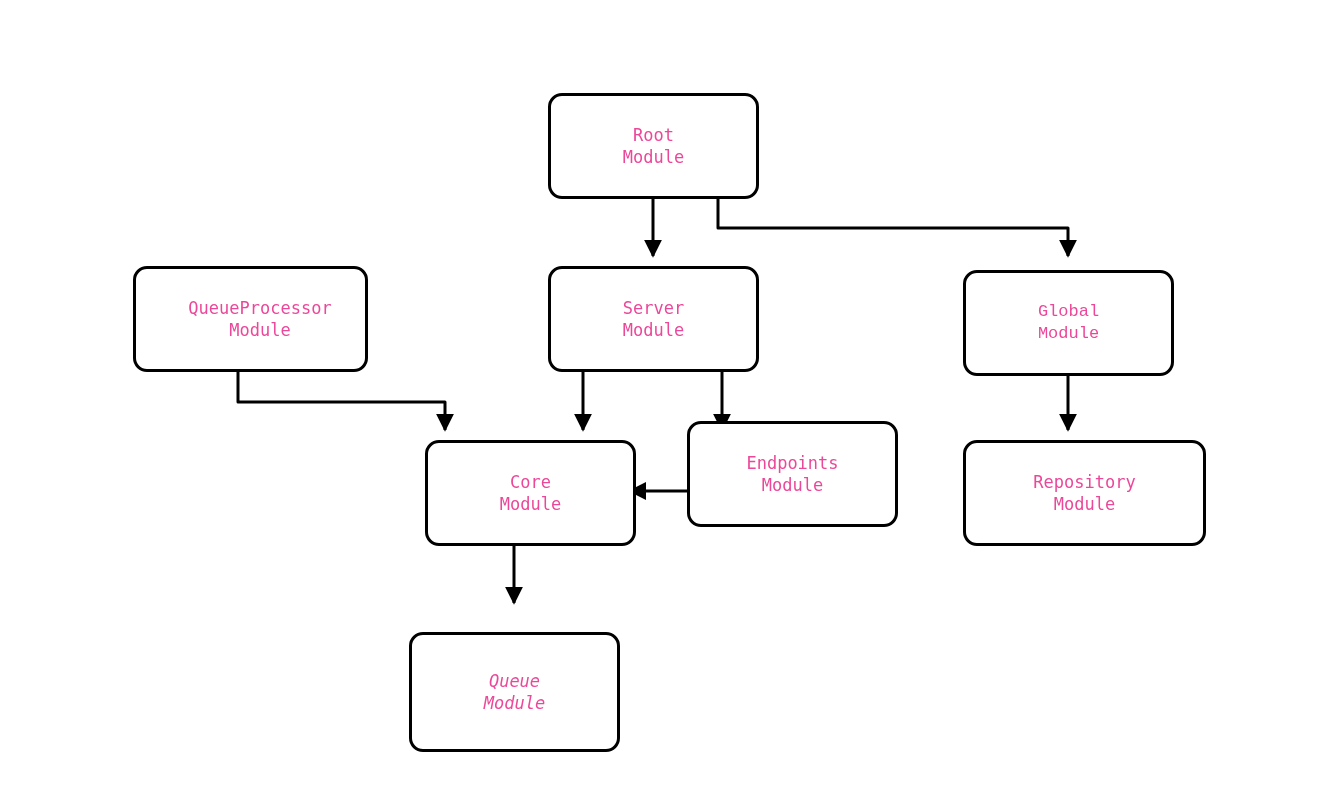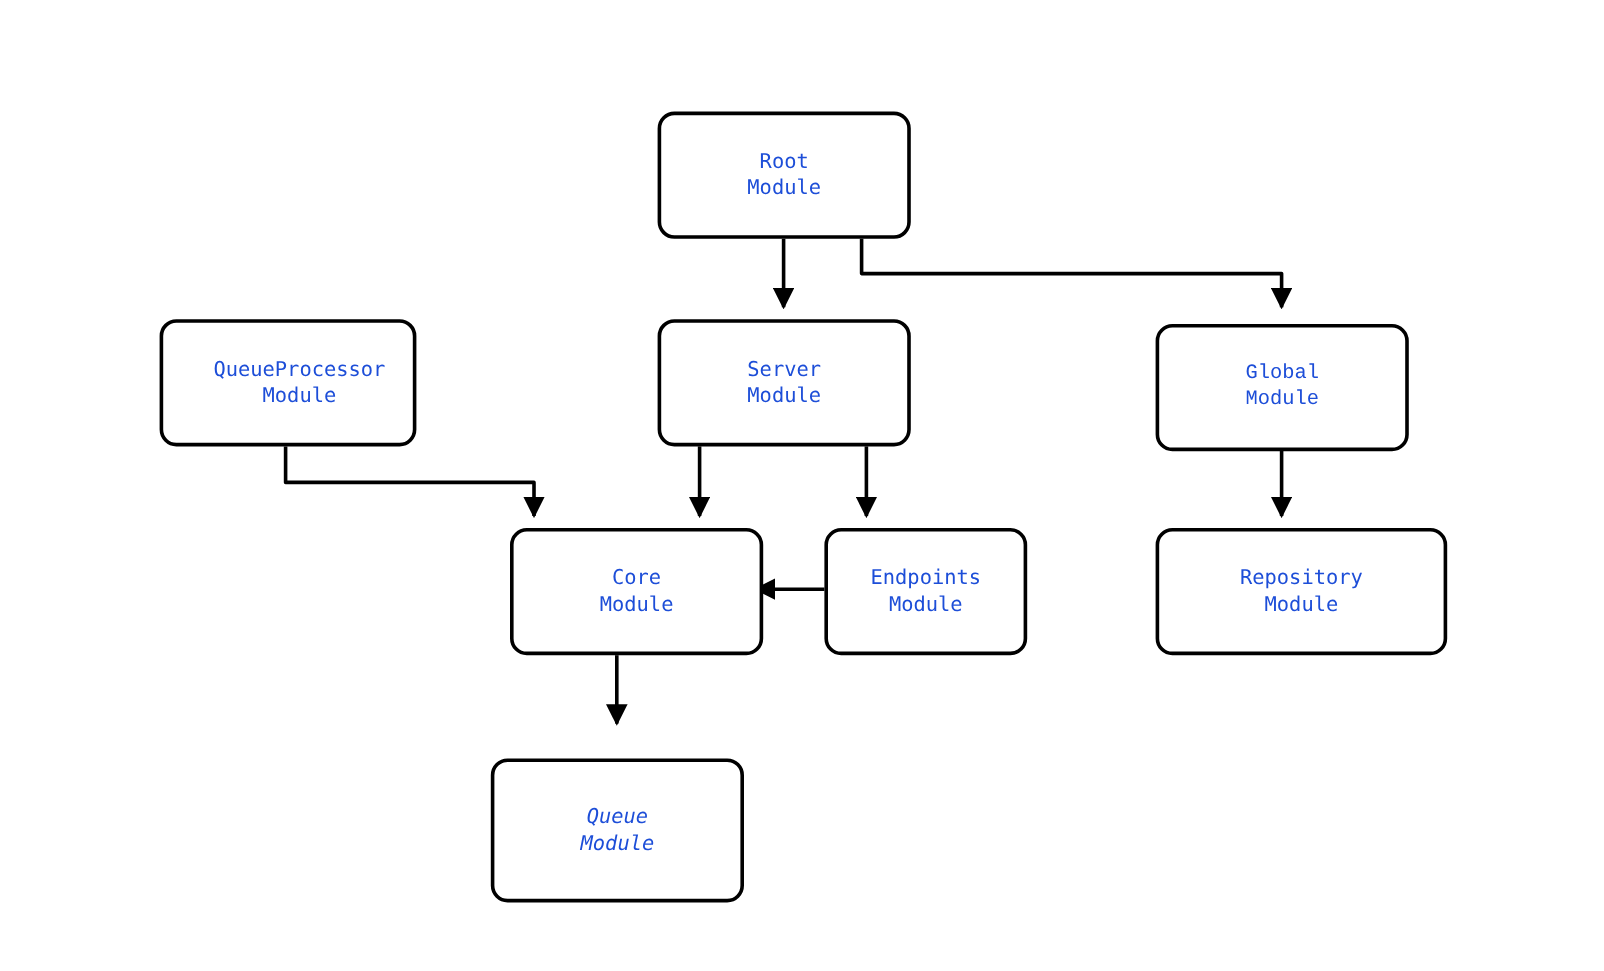"Root" .node { color: #1d4ed8 -> #ec4899 }
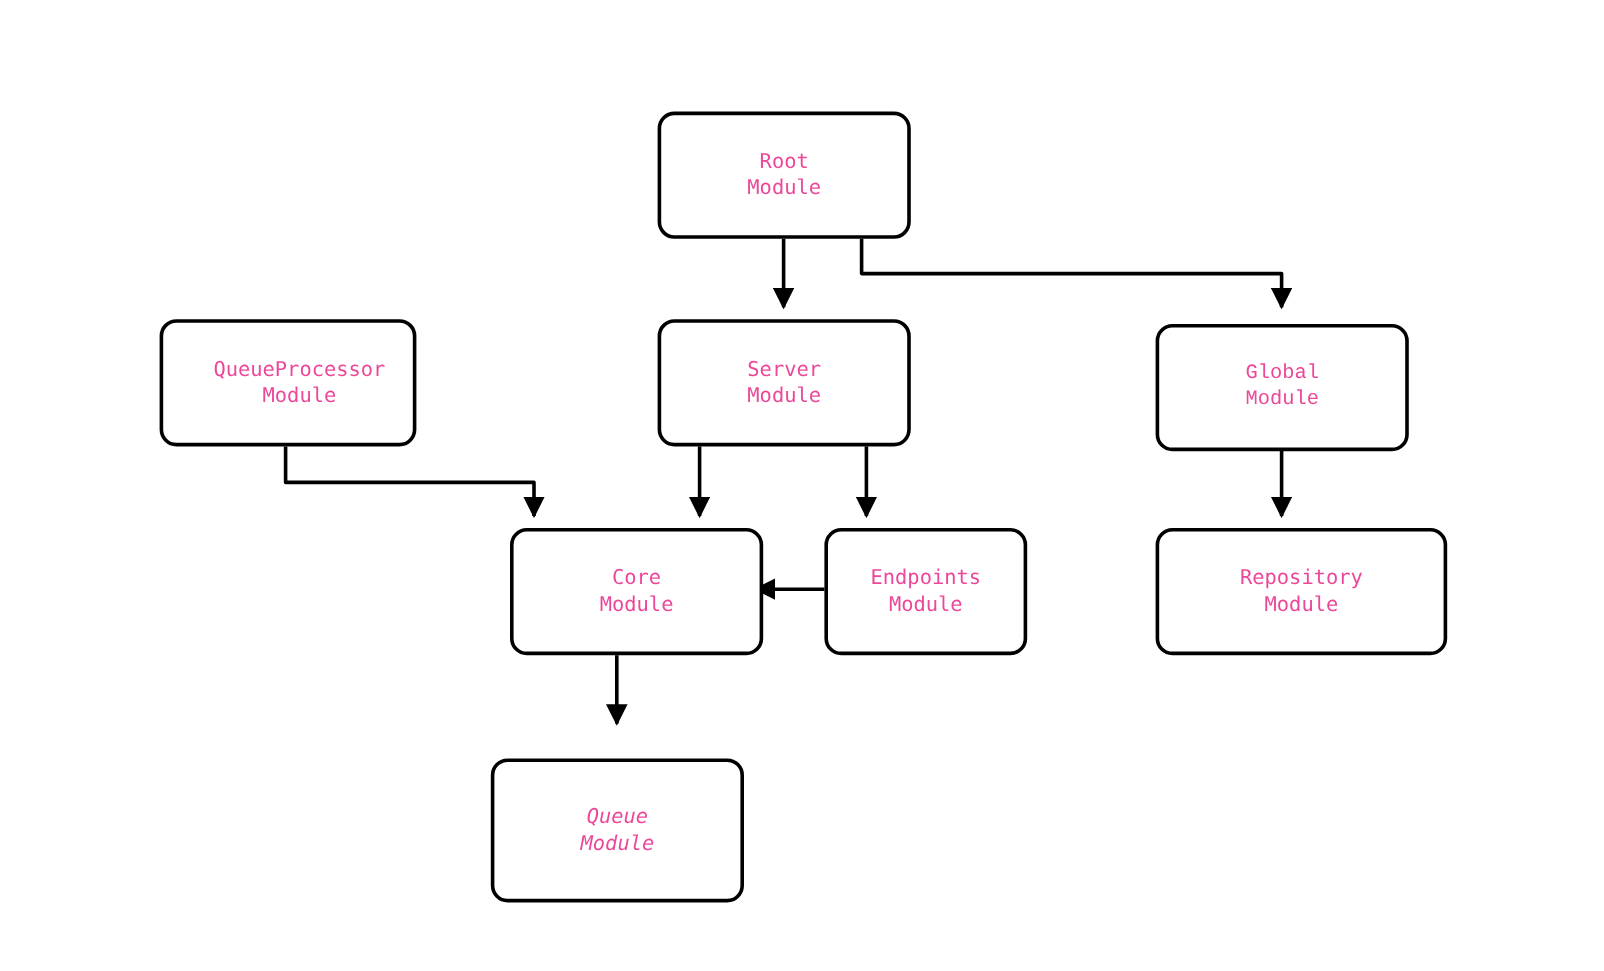"QueueProcessor" div.node { width: 214px -> 235px }
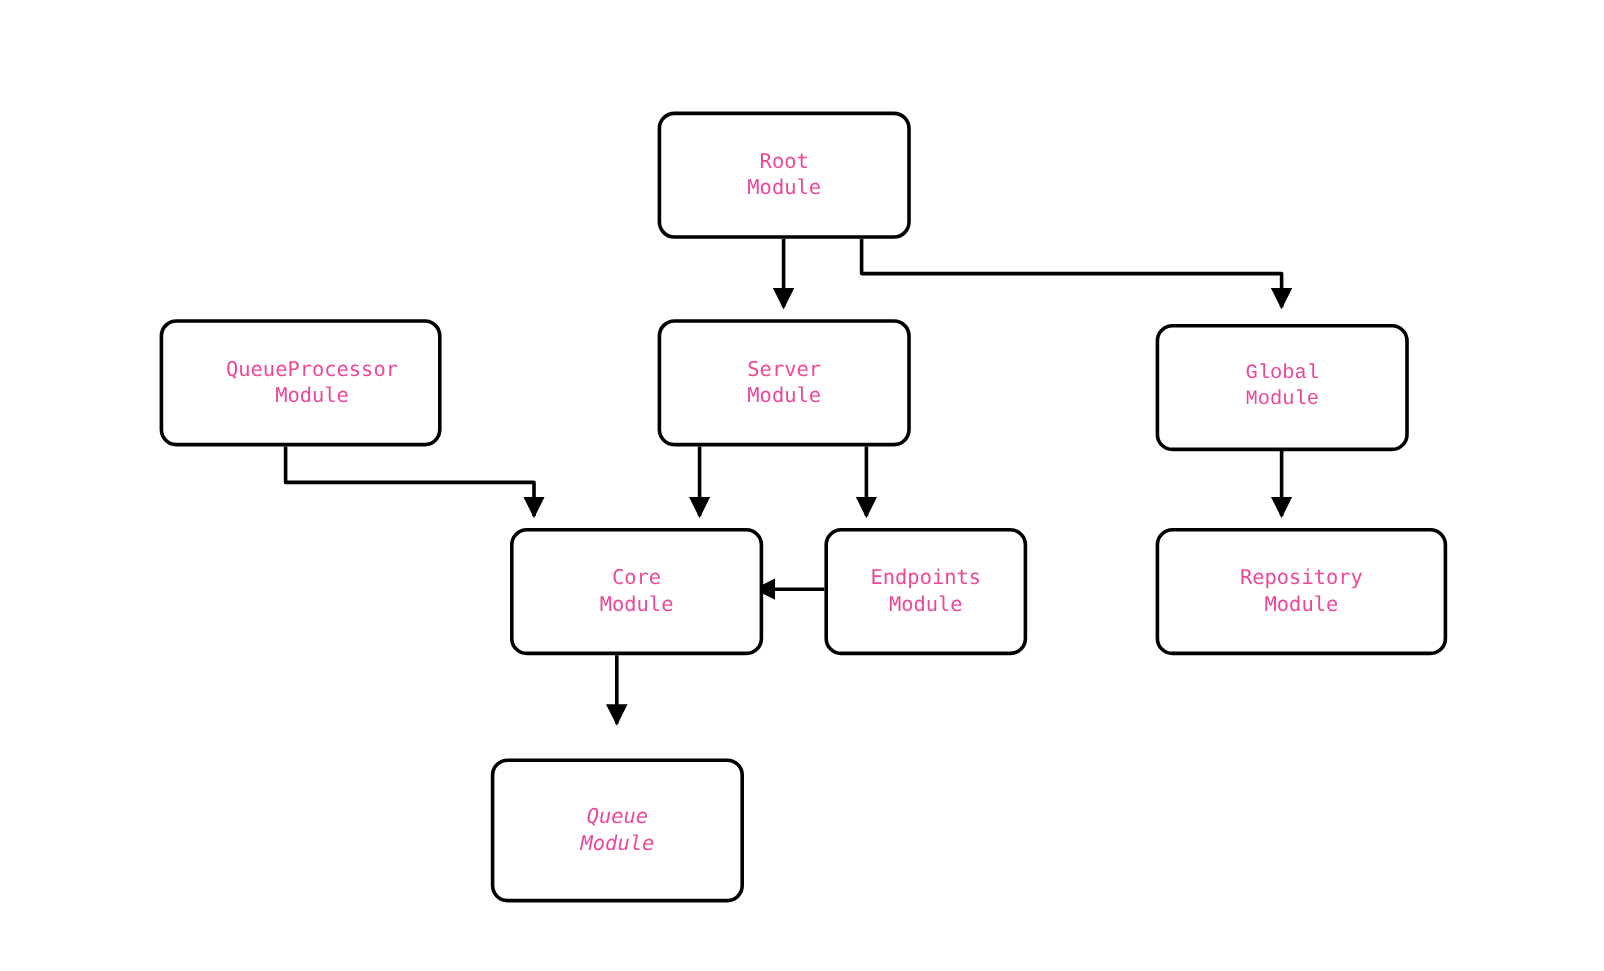"Endpoints" div.node { top: 440px -> 421px; width: 169px -> 211px }
